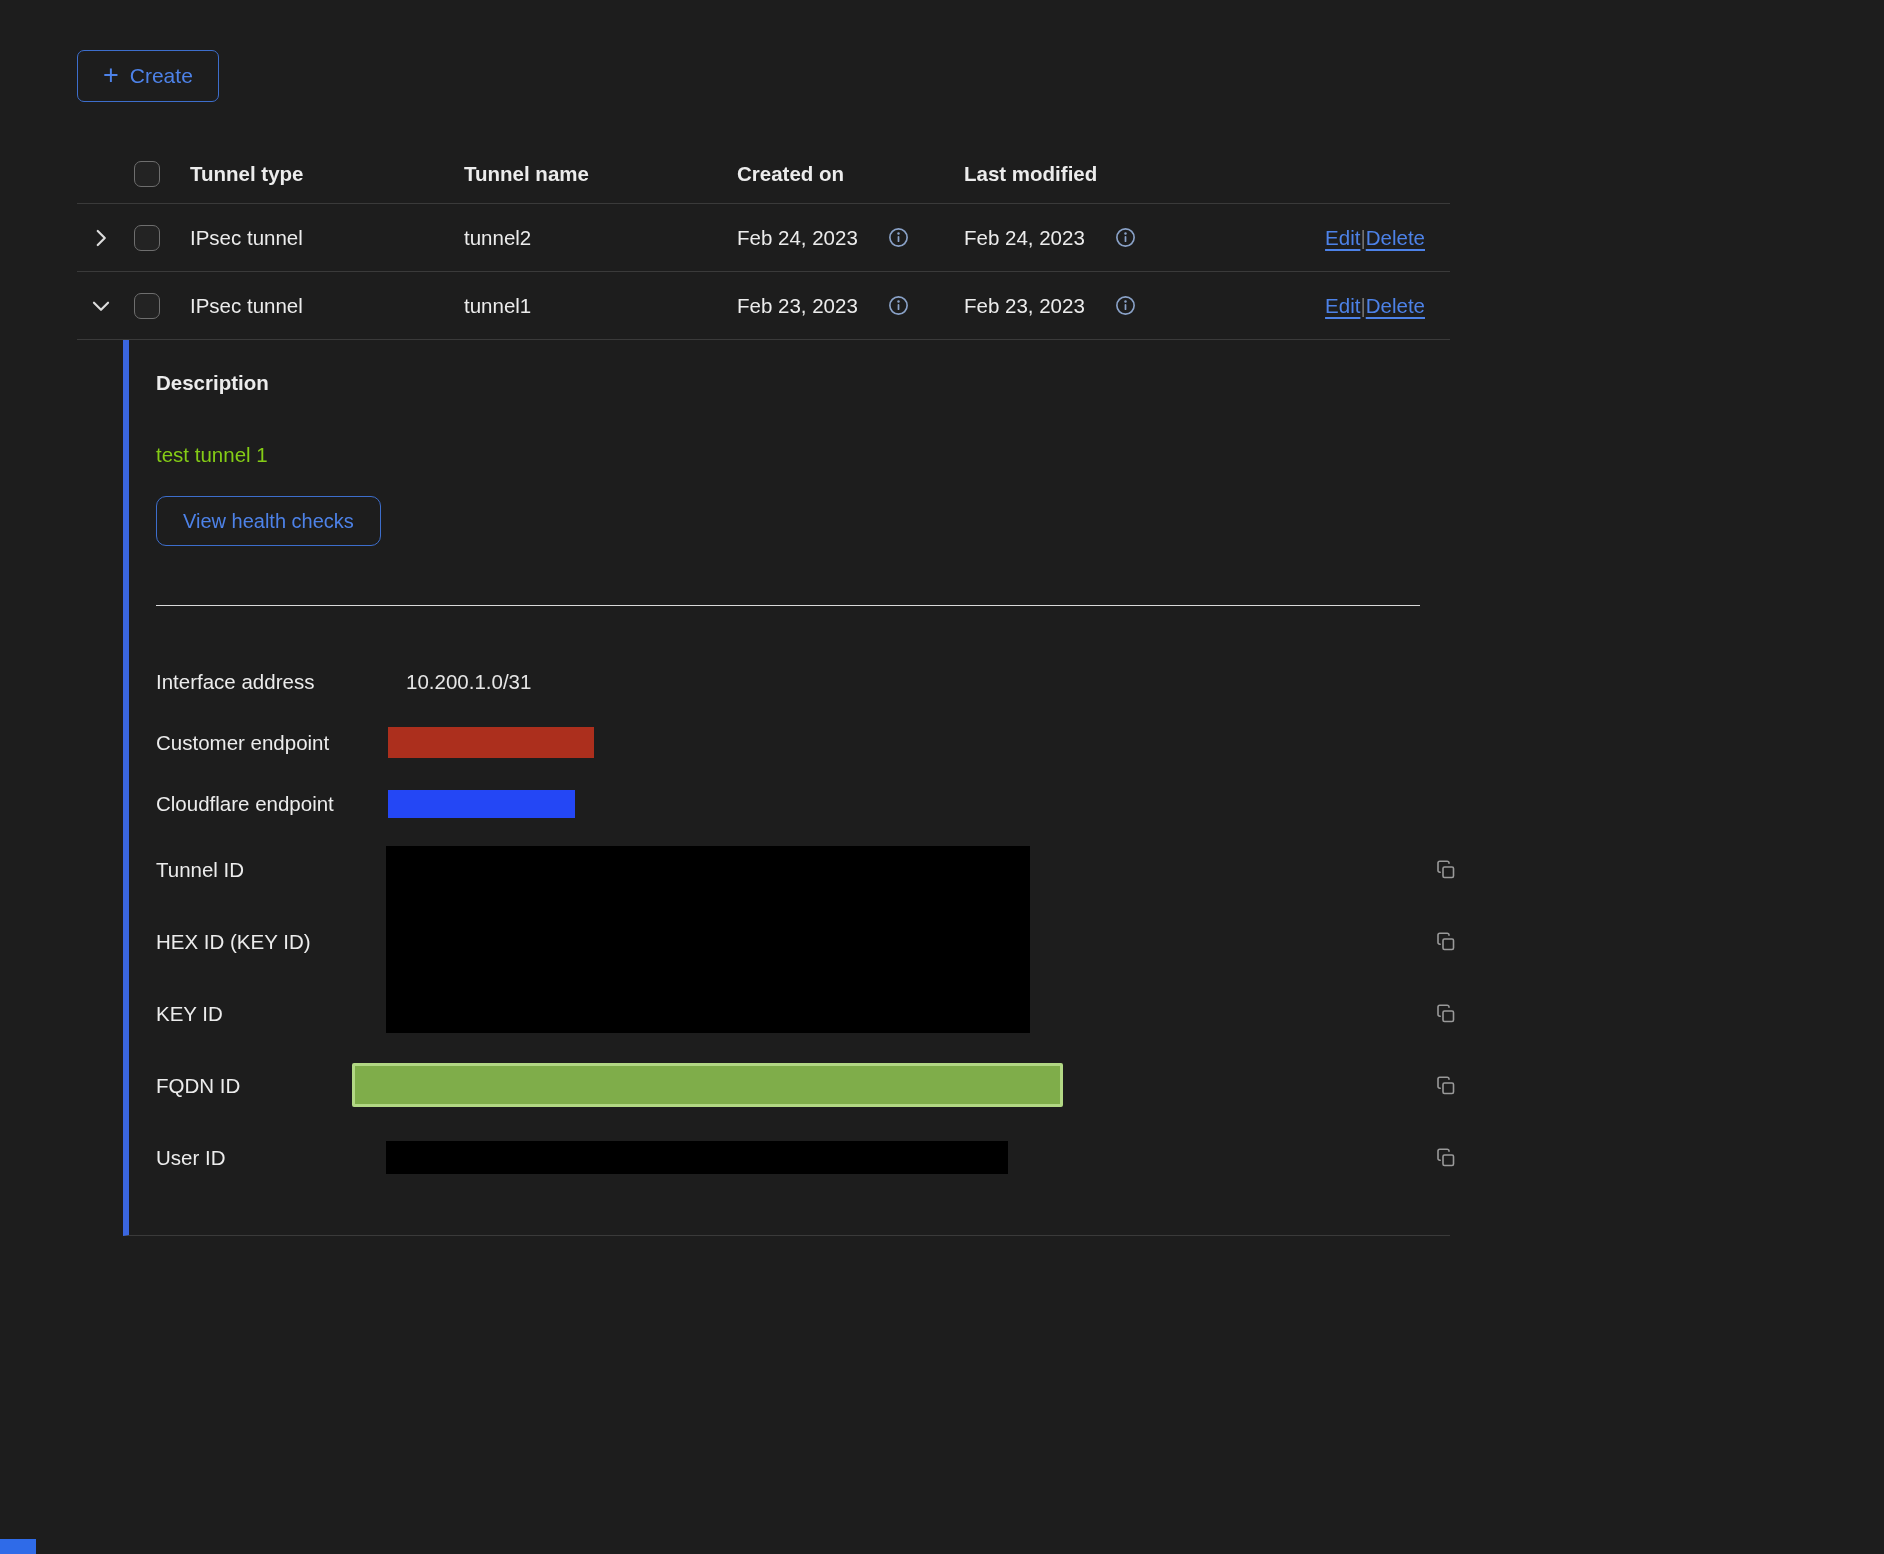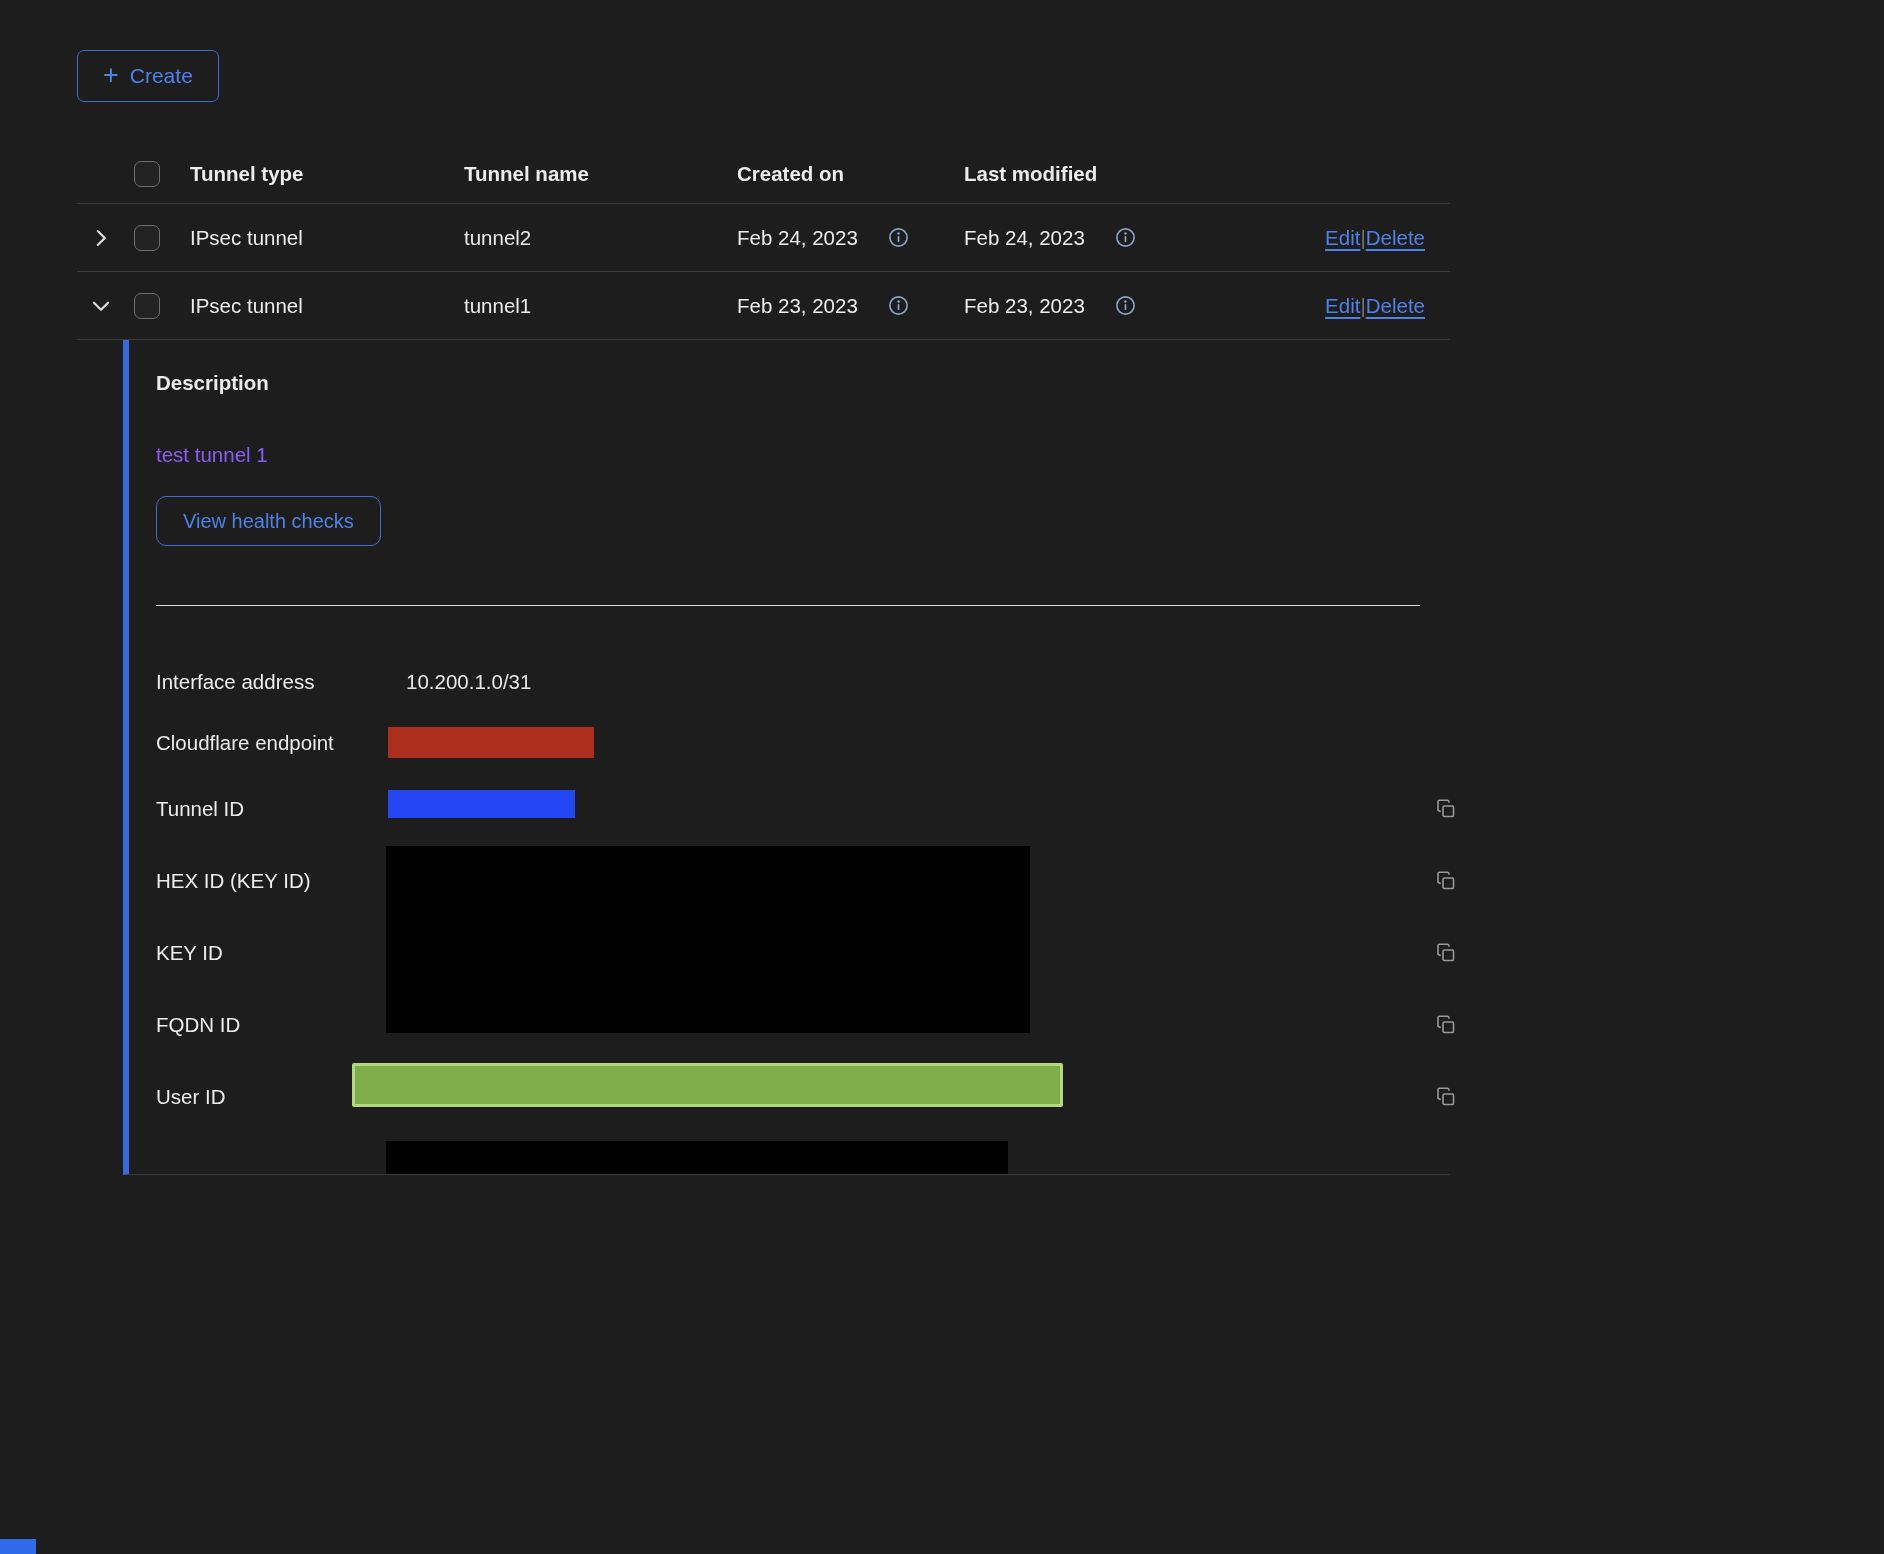"test tunnel 1" .desc-value { color: #8b5cf6 -> #84cc16 }
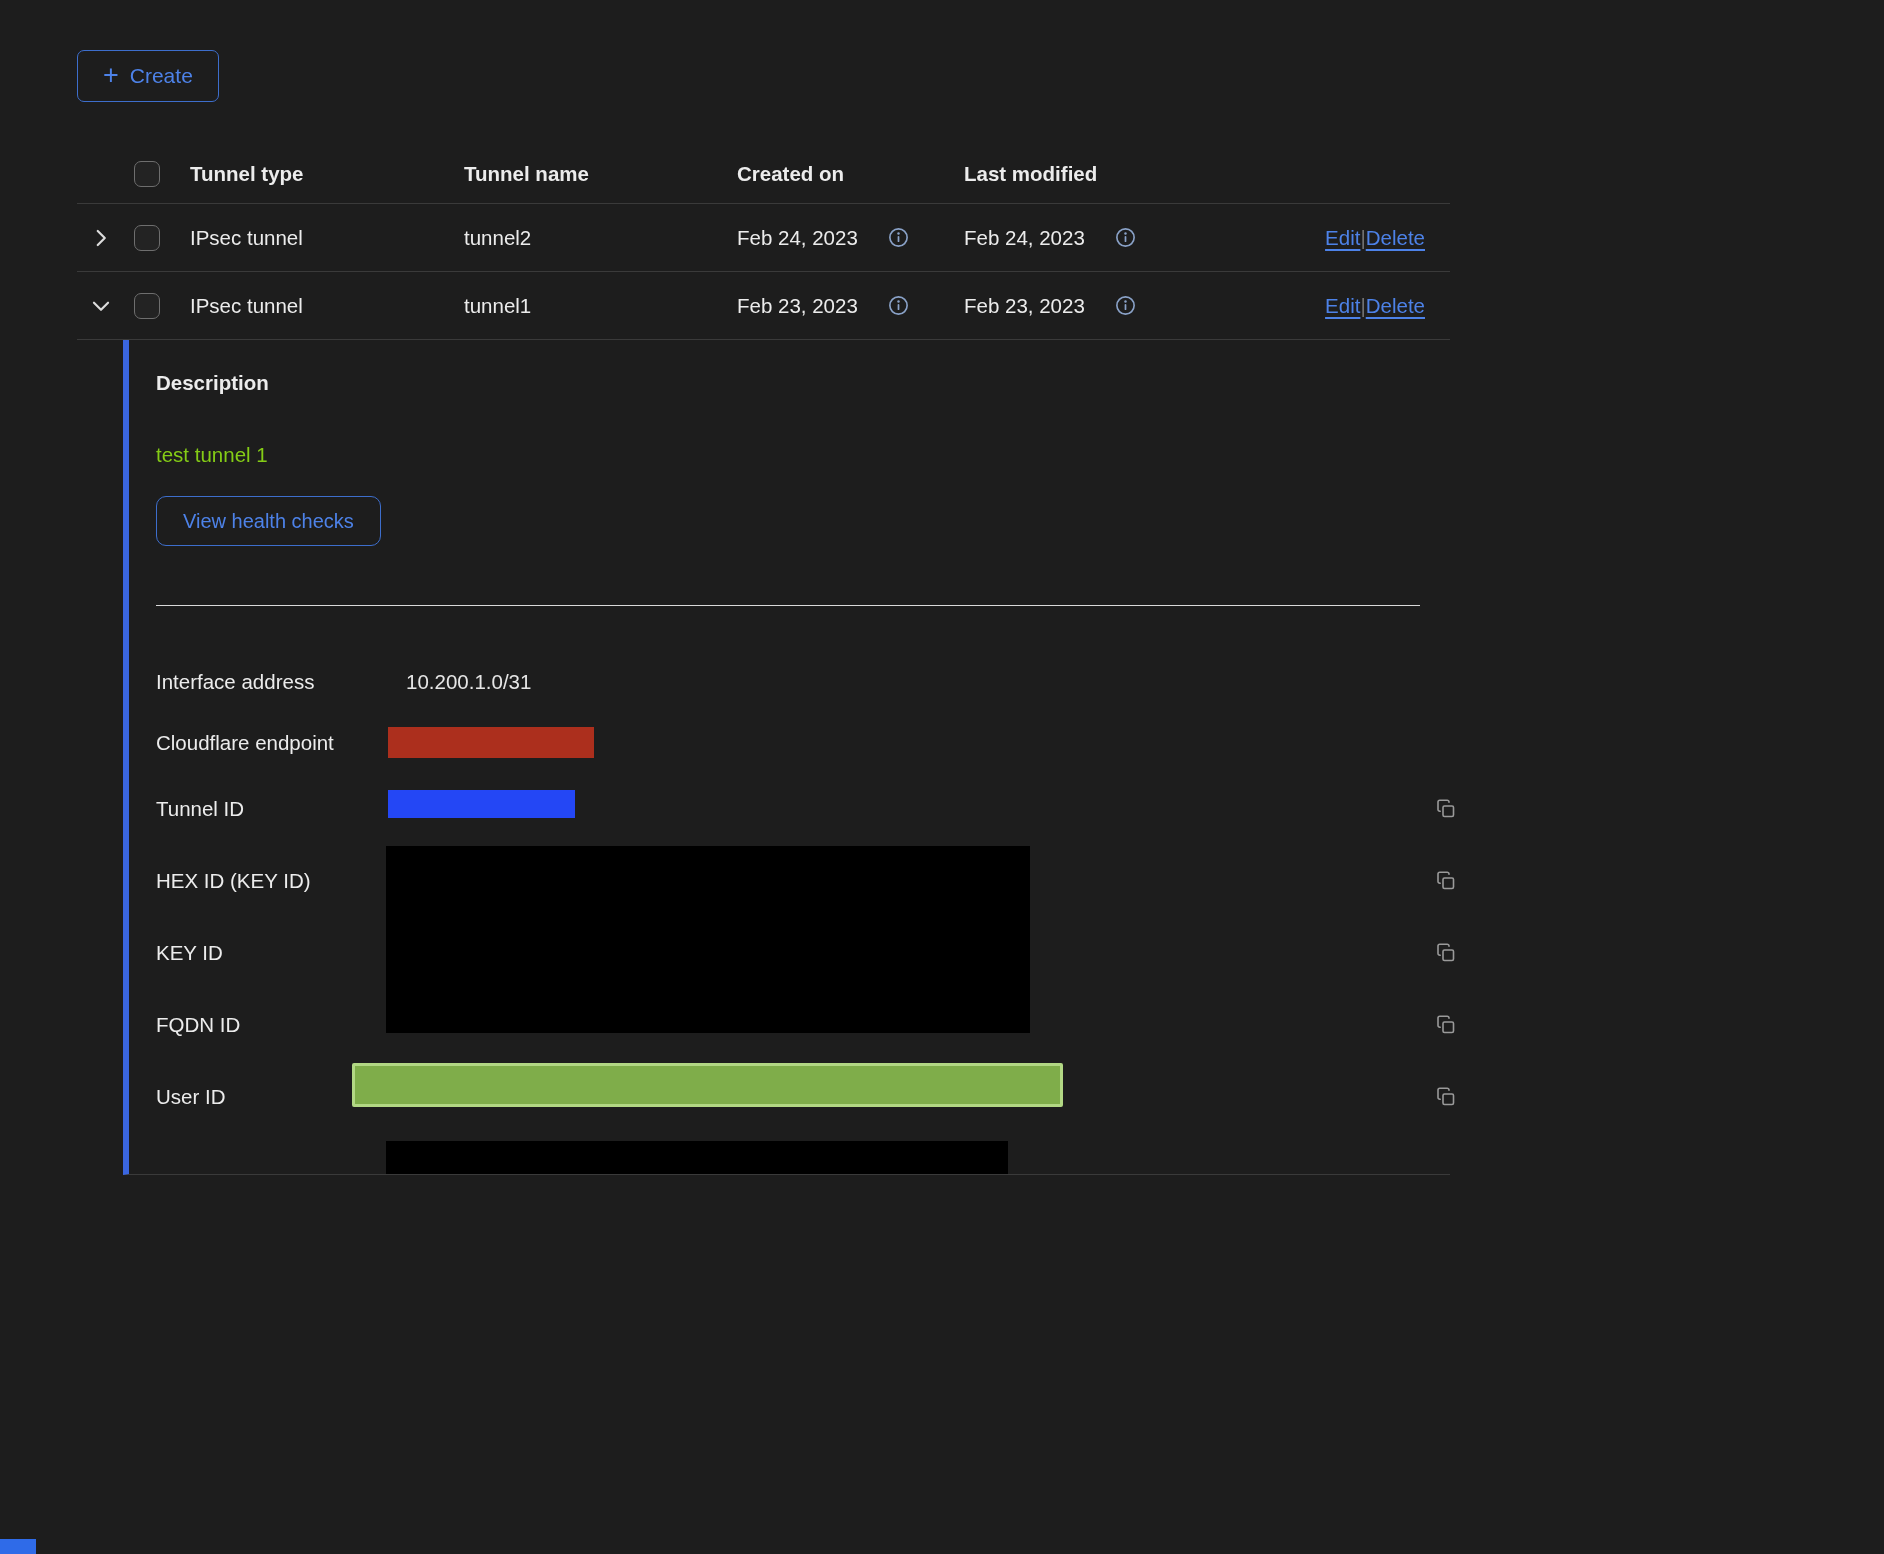"Customer endpoint" div.frow { html: none -> <div> <div>Customer endpoint</div> </div> }
